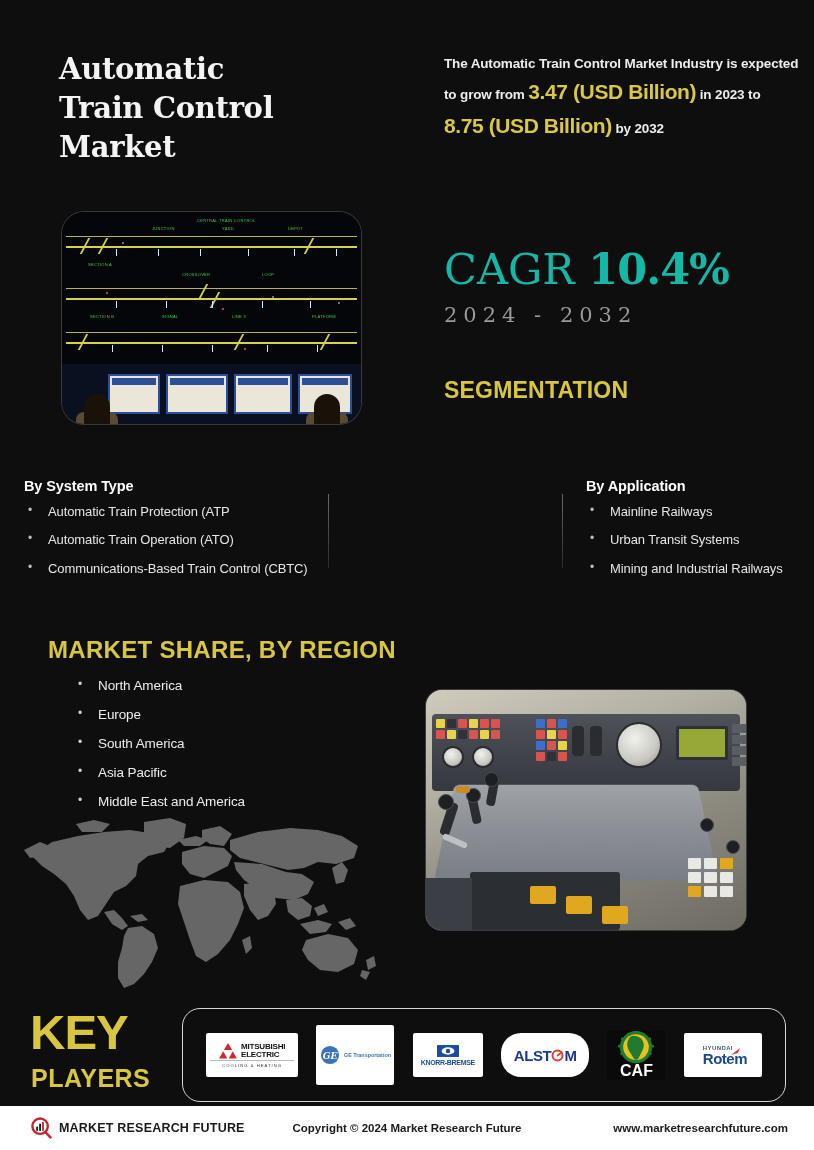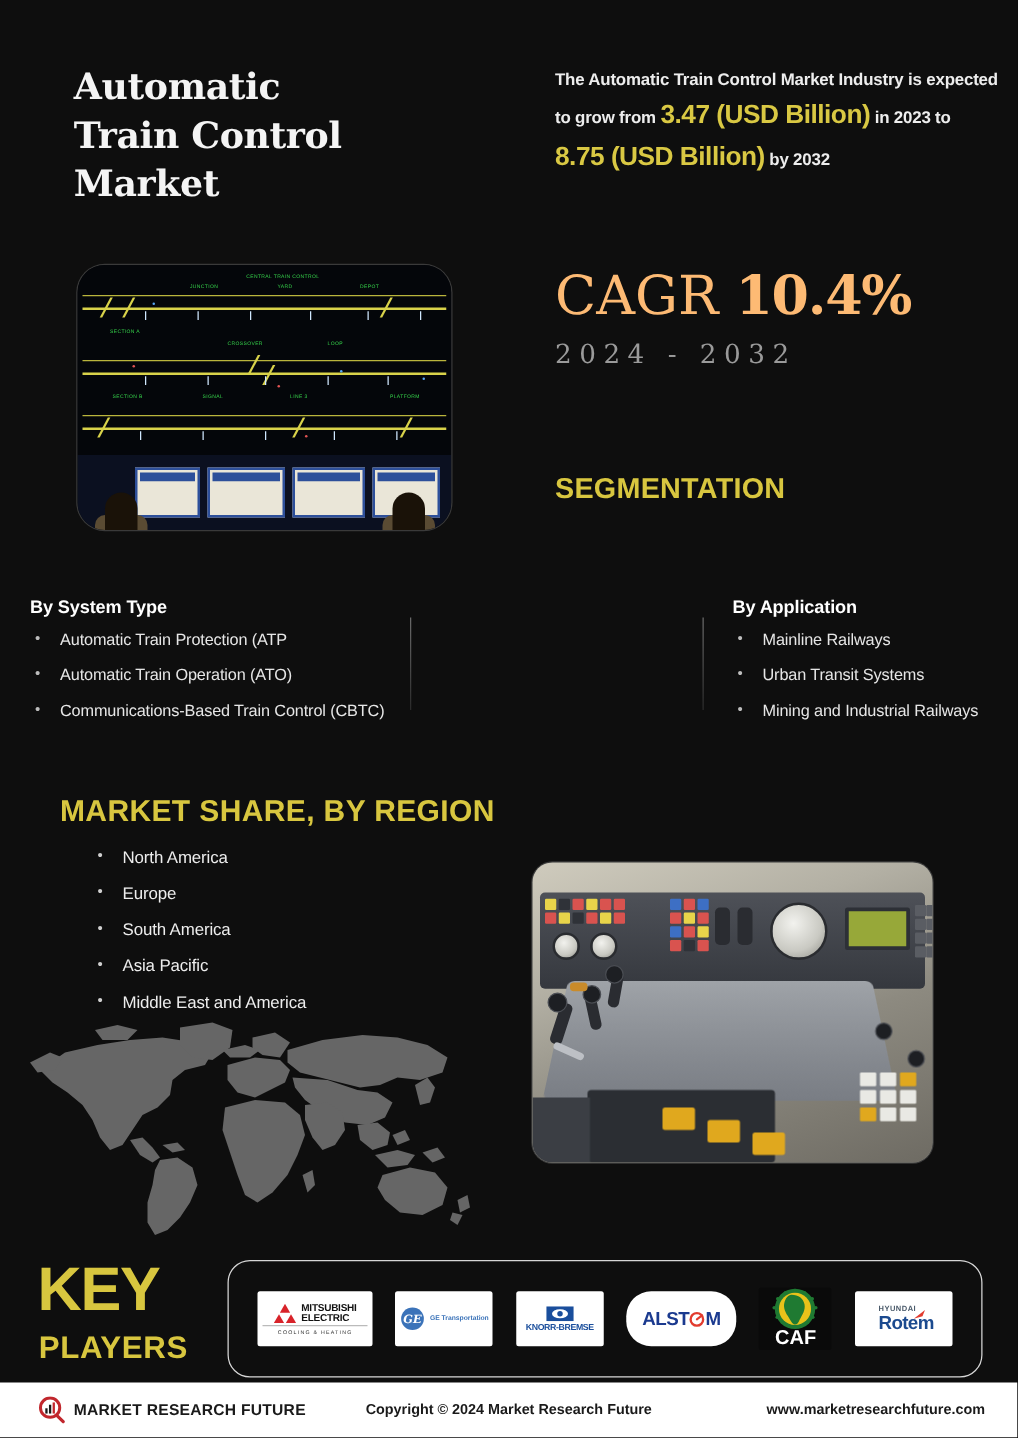"CAGR 10.4%" .cagr-line { color: #fdba74 -> #14b8a6; margin-top: none -> 32px }
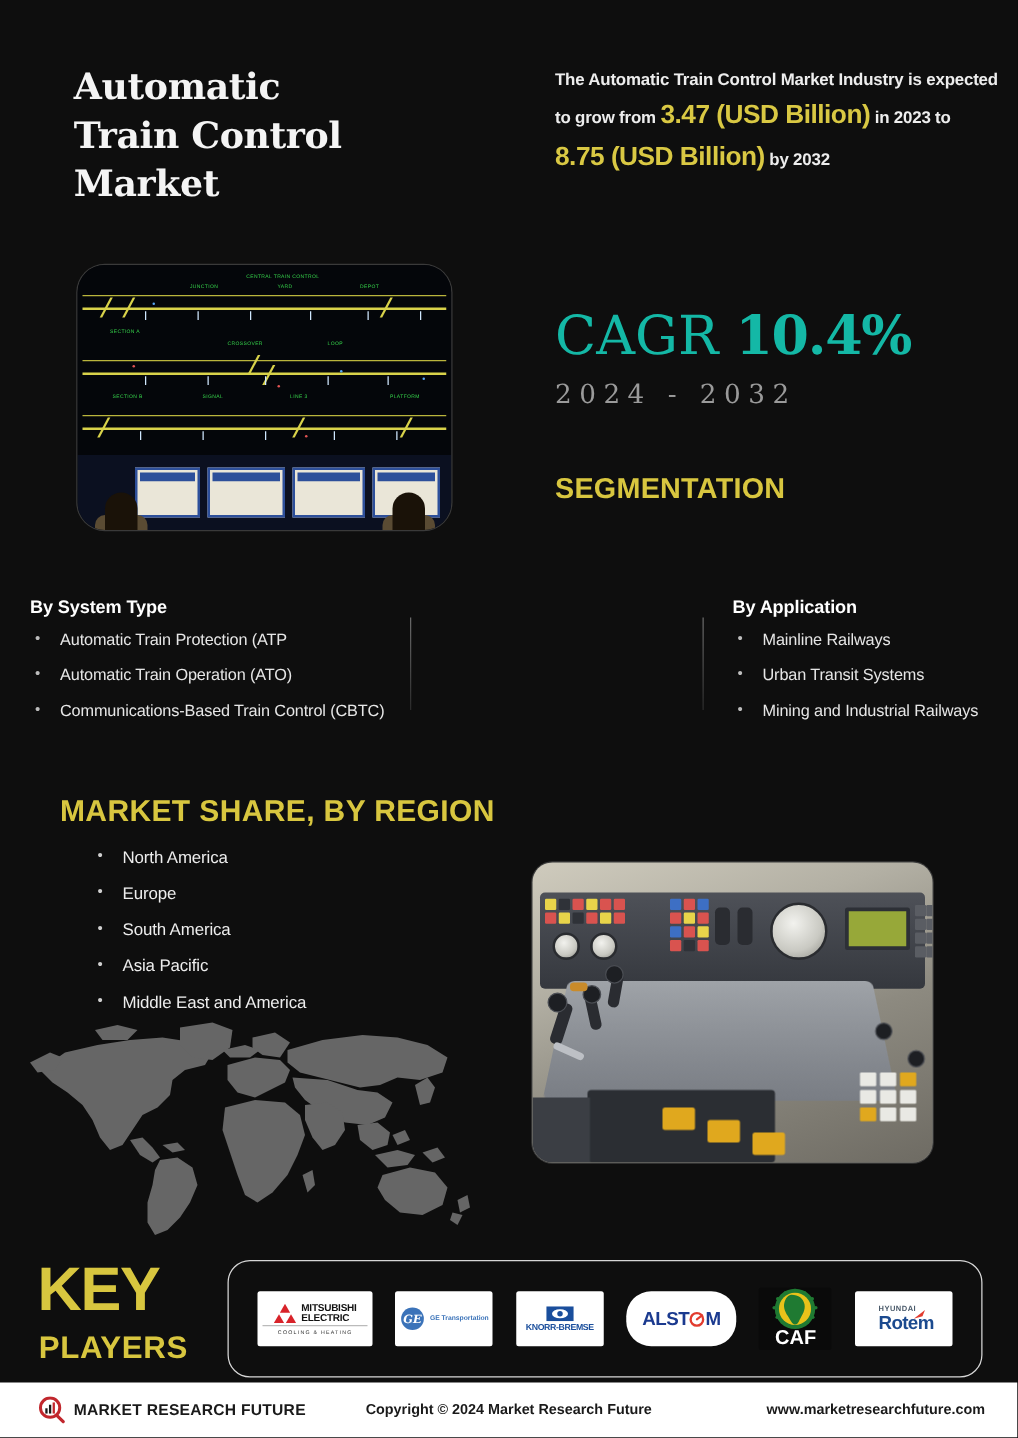"GE" div.logo-card { height: 44px -> 60px }
